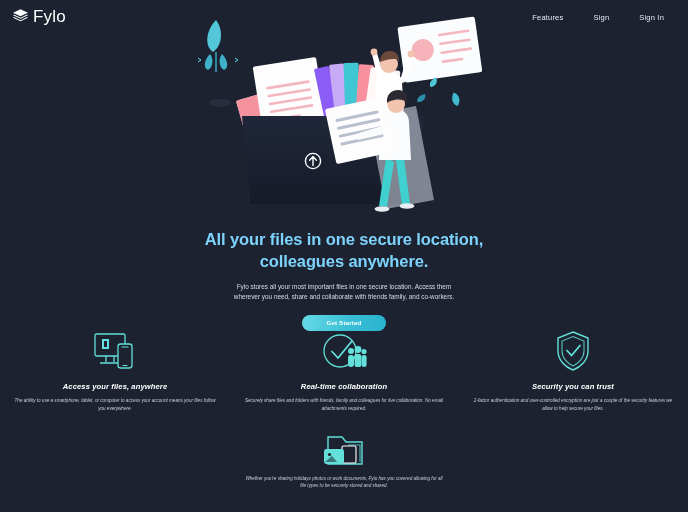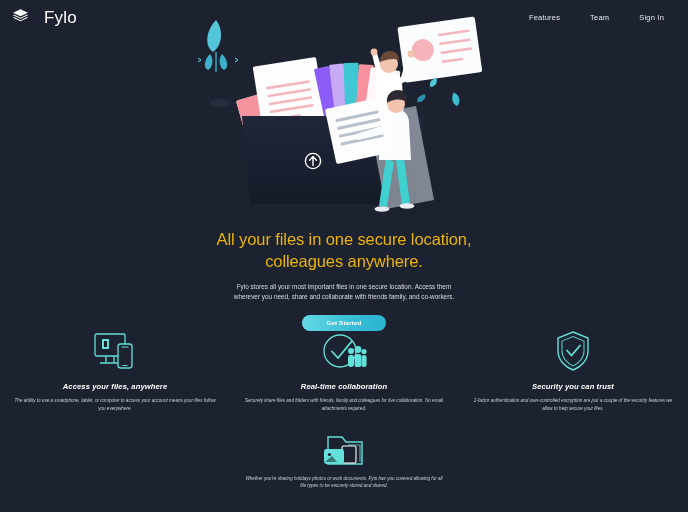"Fylo" .brand { align-items: flex-end -> center; gap: 15px -> 4px }
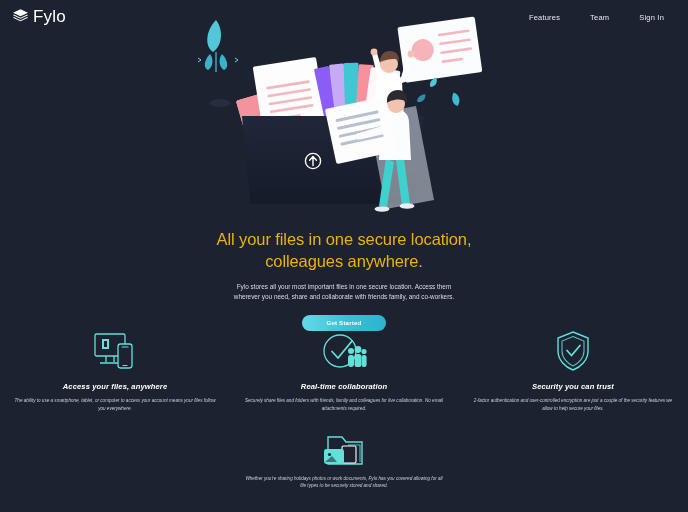"Team" span.nav-item { text: Team -> Sign }
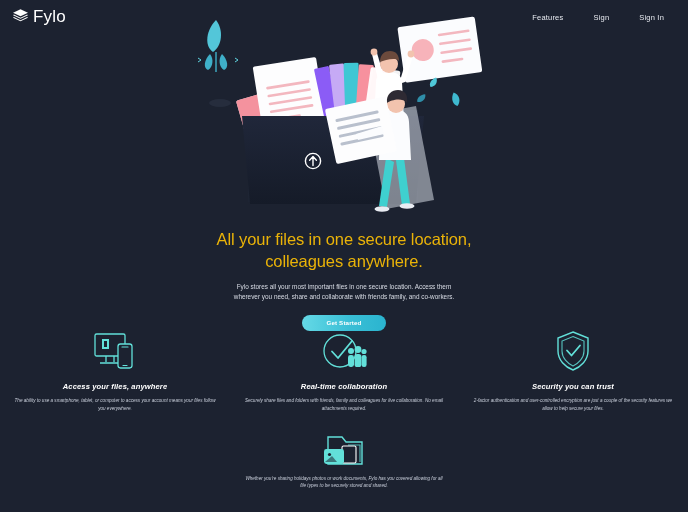"All your files in one" .hero h1 { color: #eab308 -> #7dd3fc; font-weight: 400 -> 700 }
